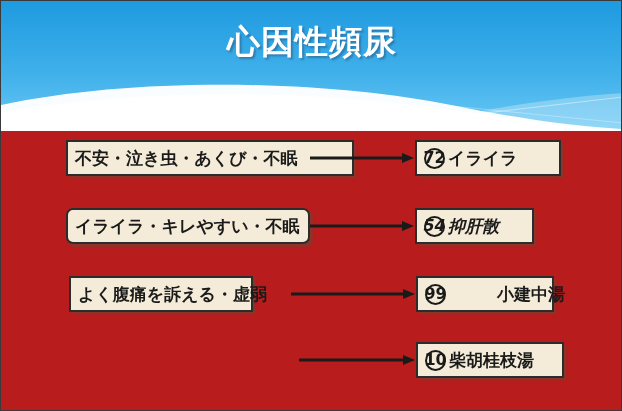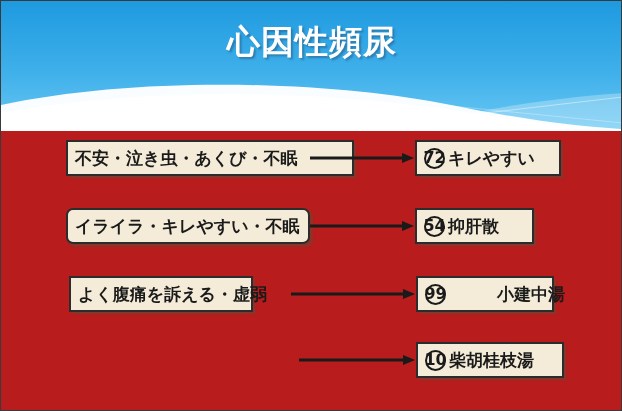"キレやすい" span.node-label { text: キレやすい -> イライラ }
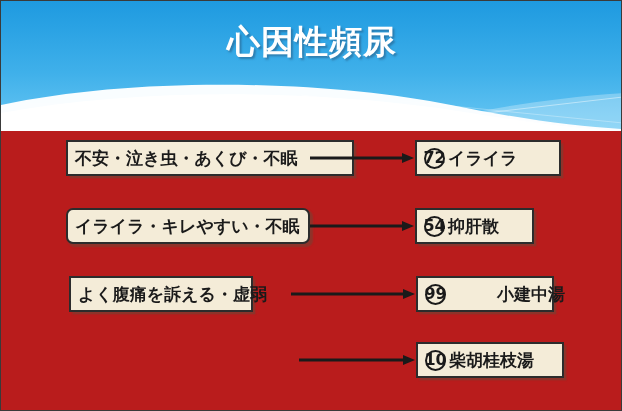"54" div.node { font-style: none -> italic }
